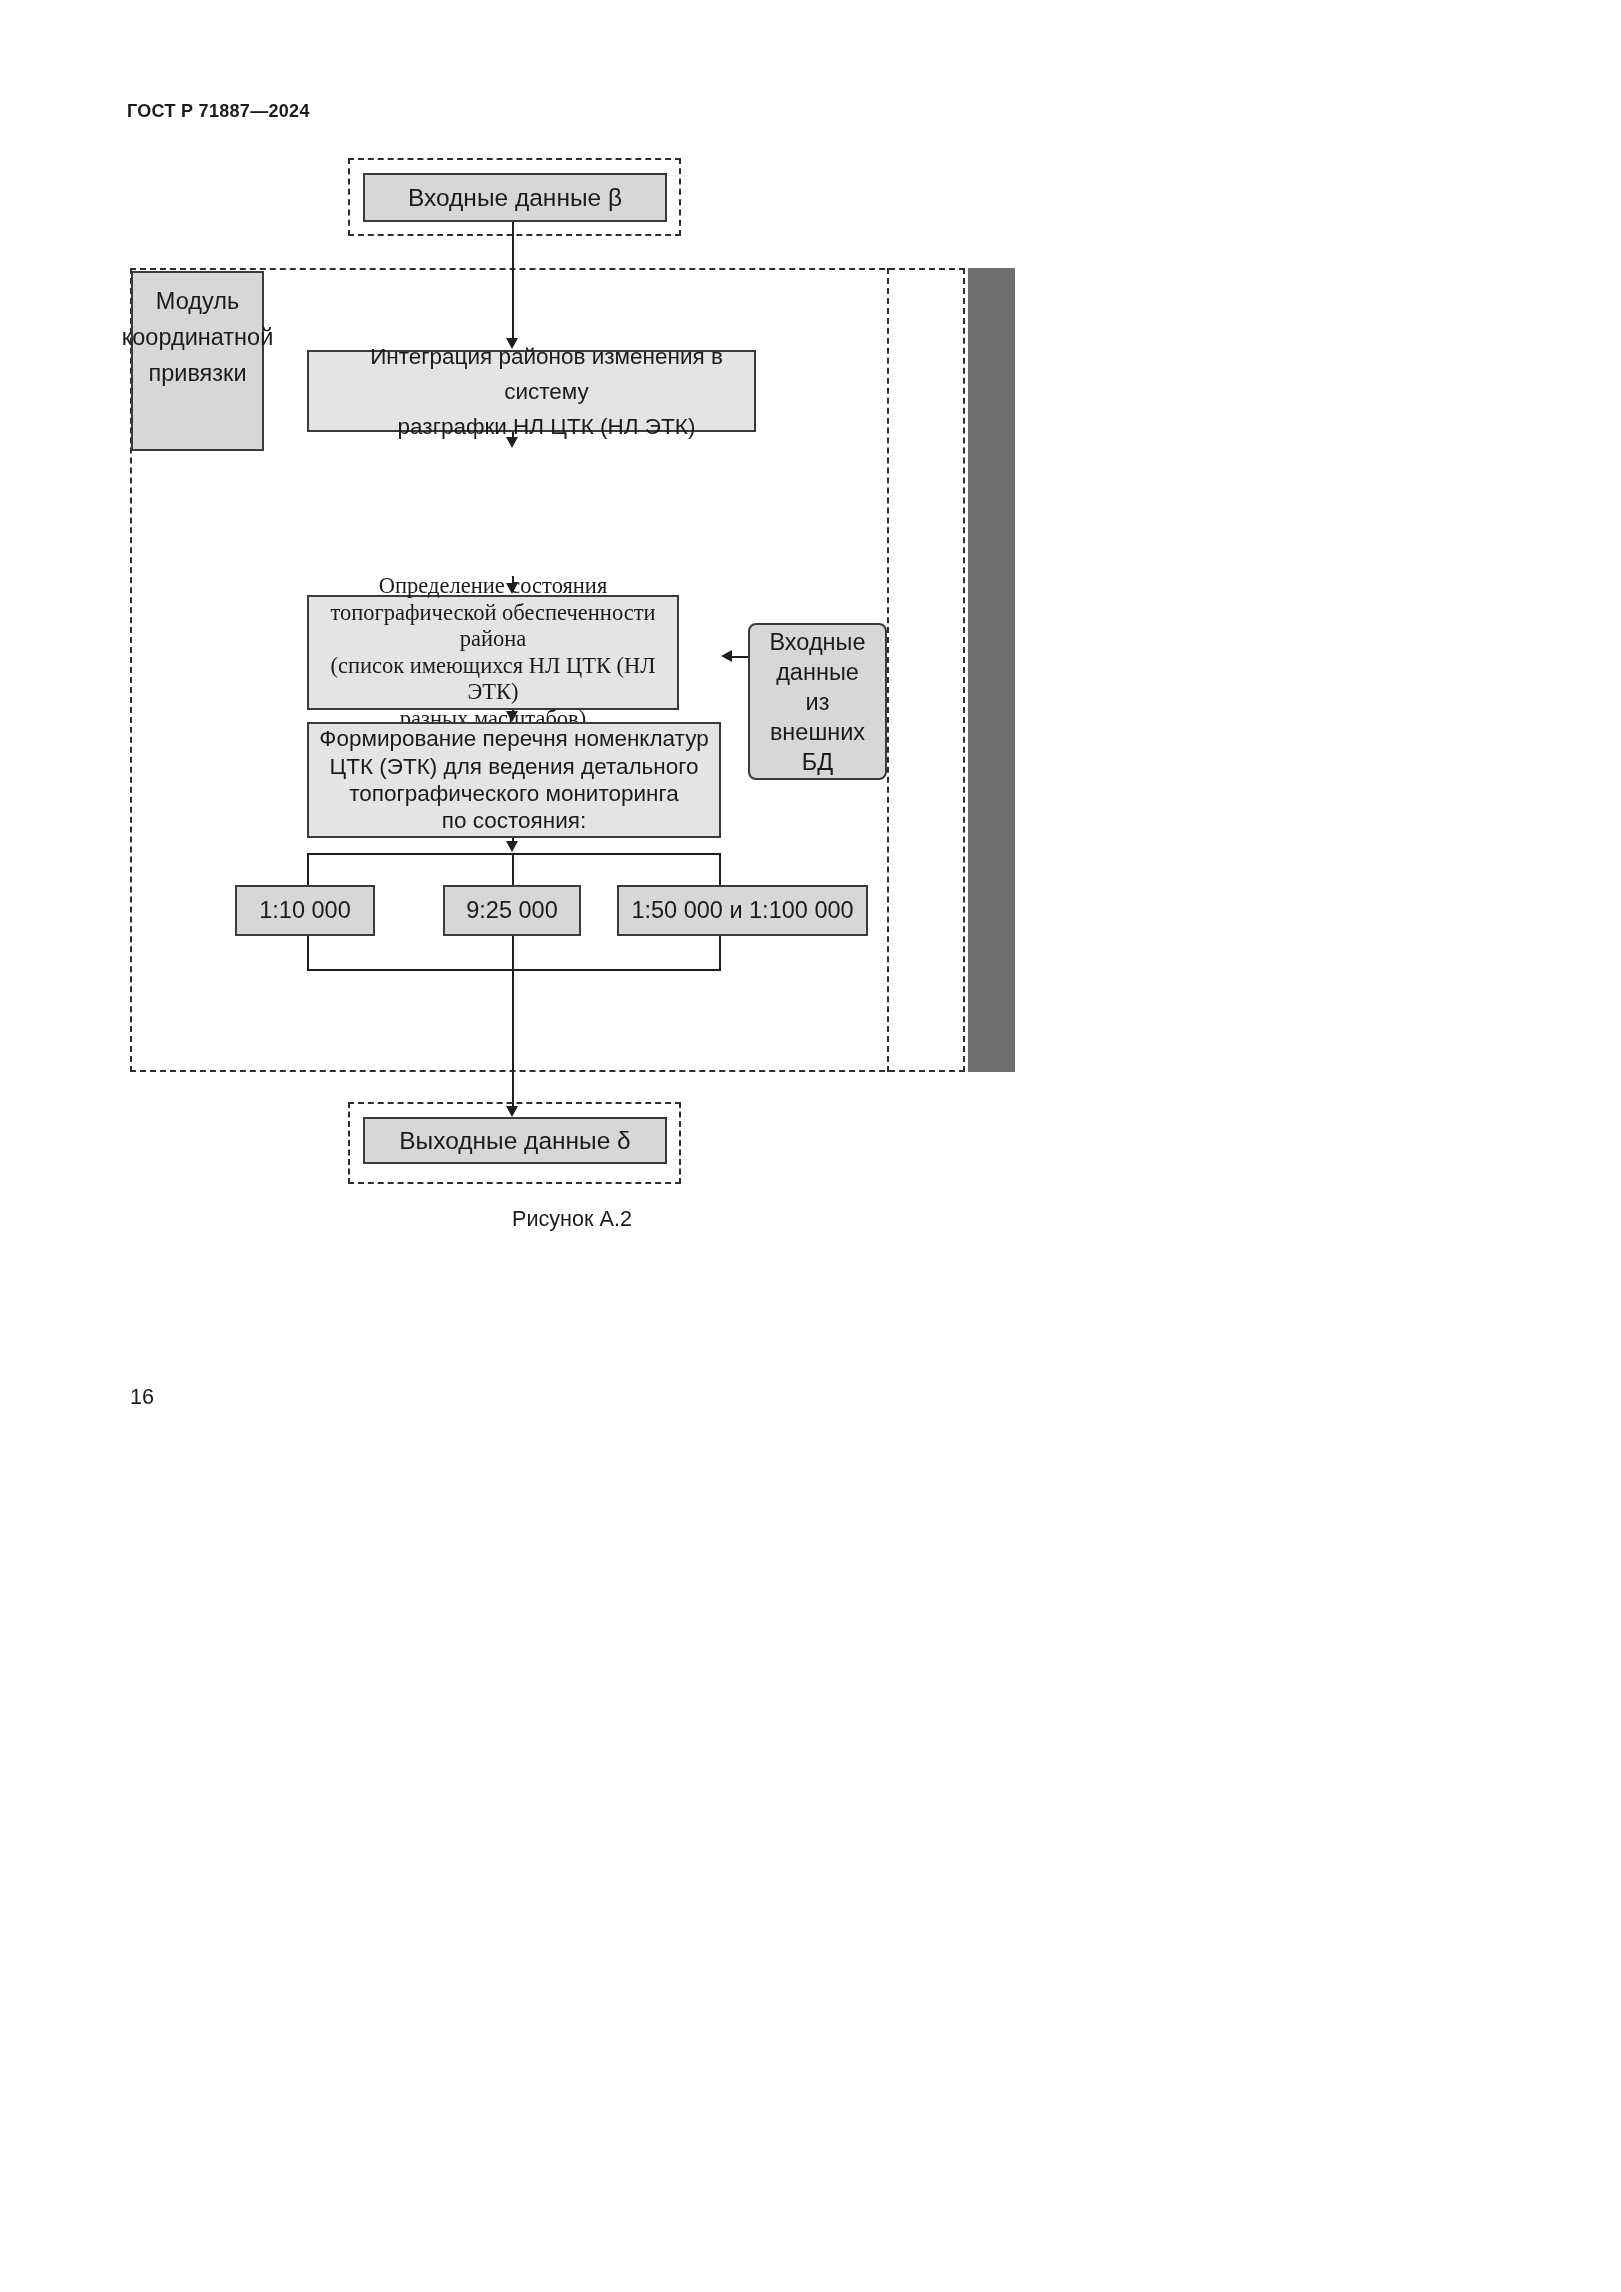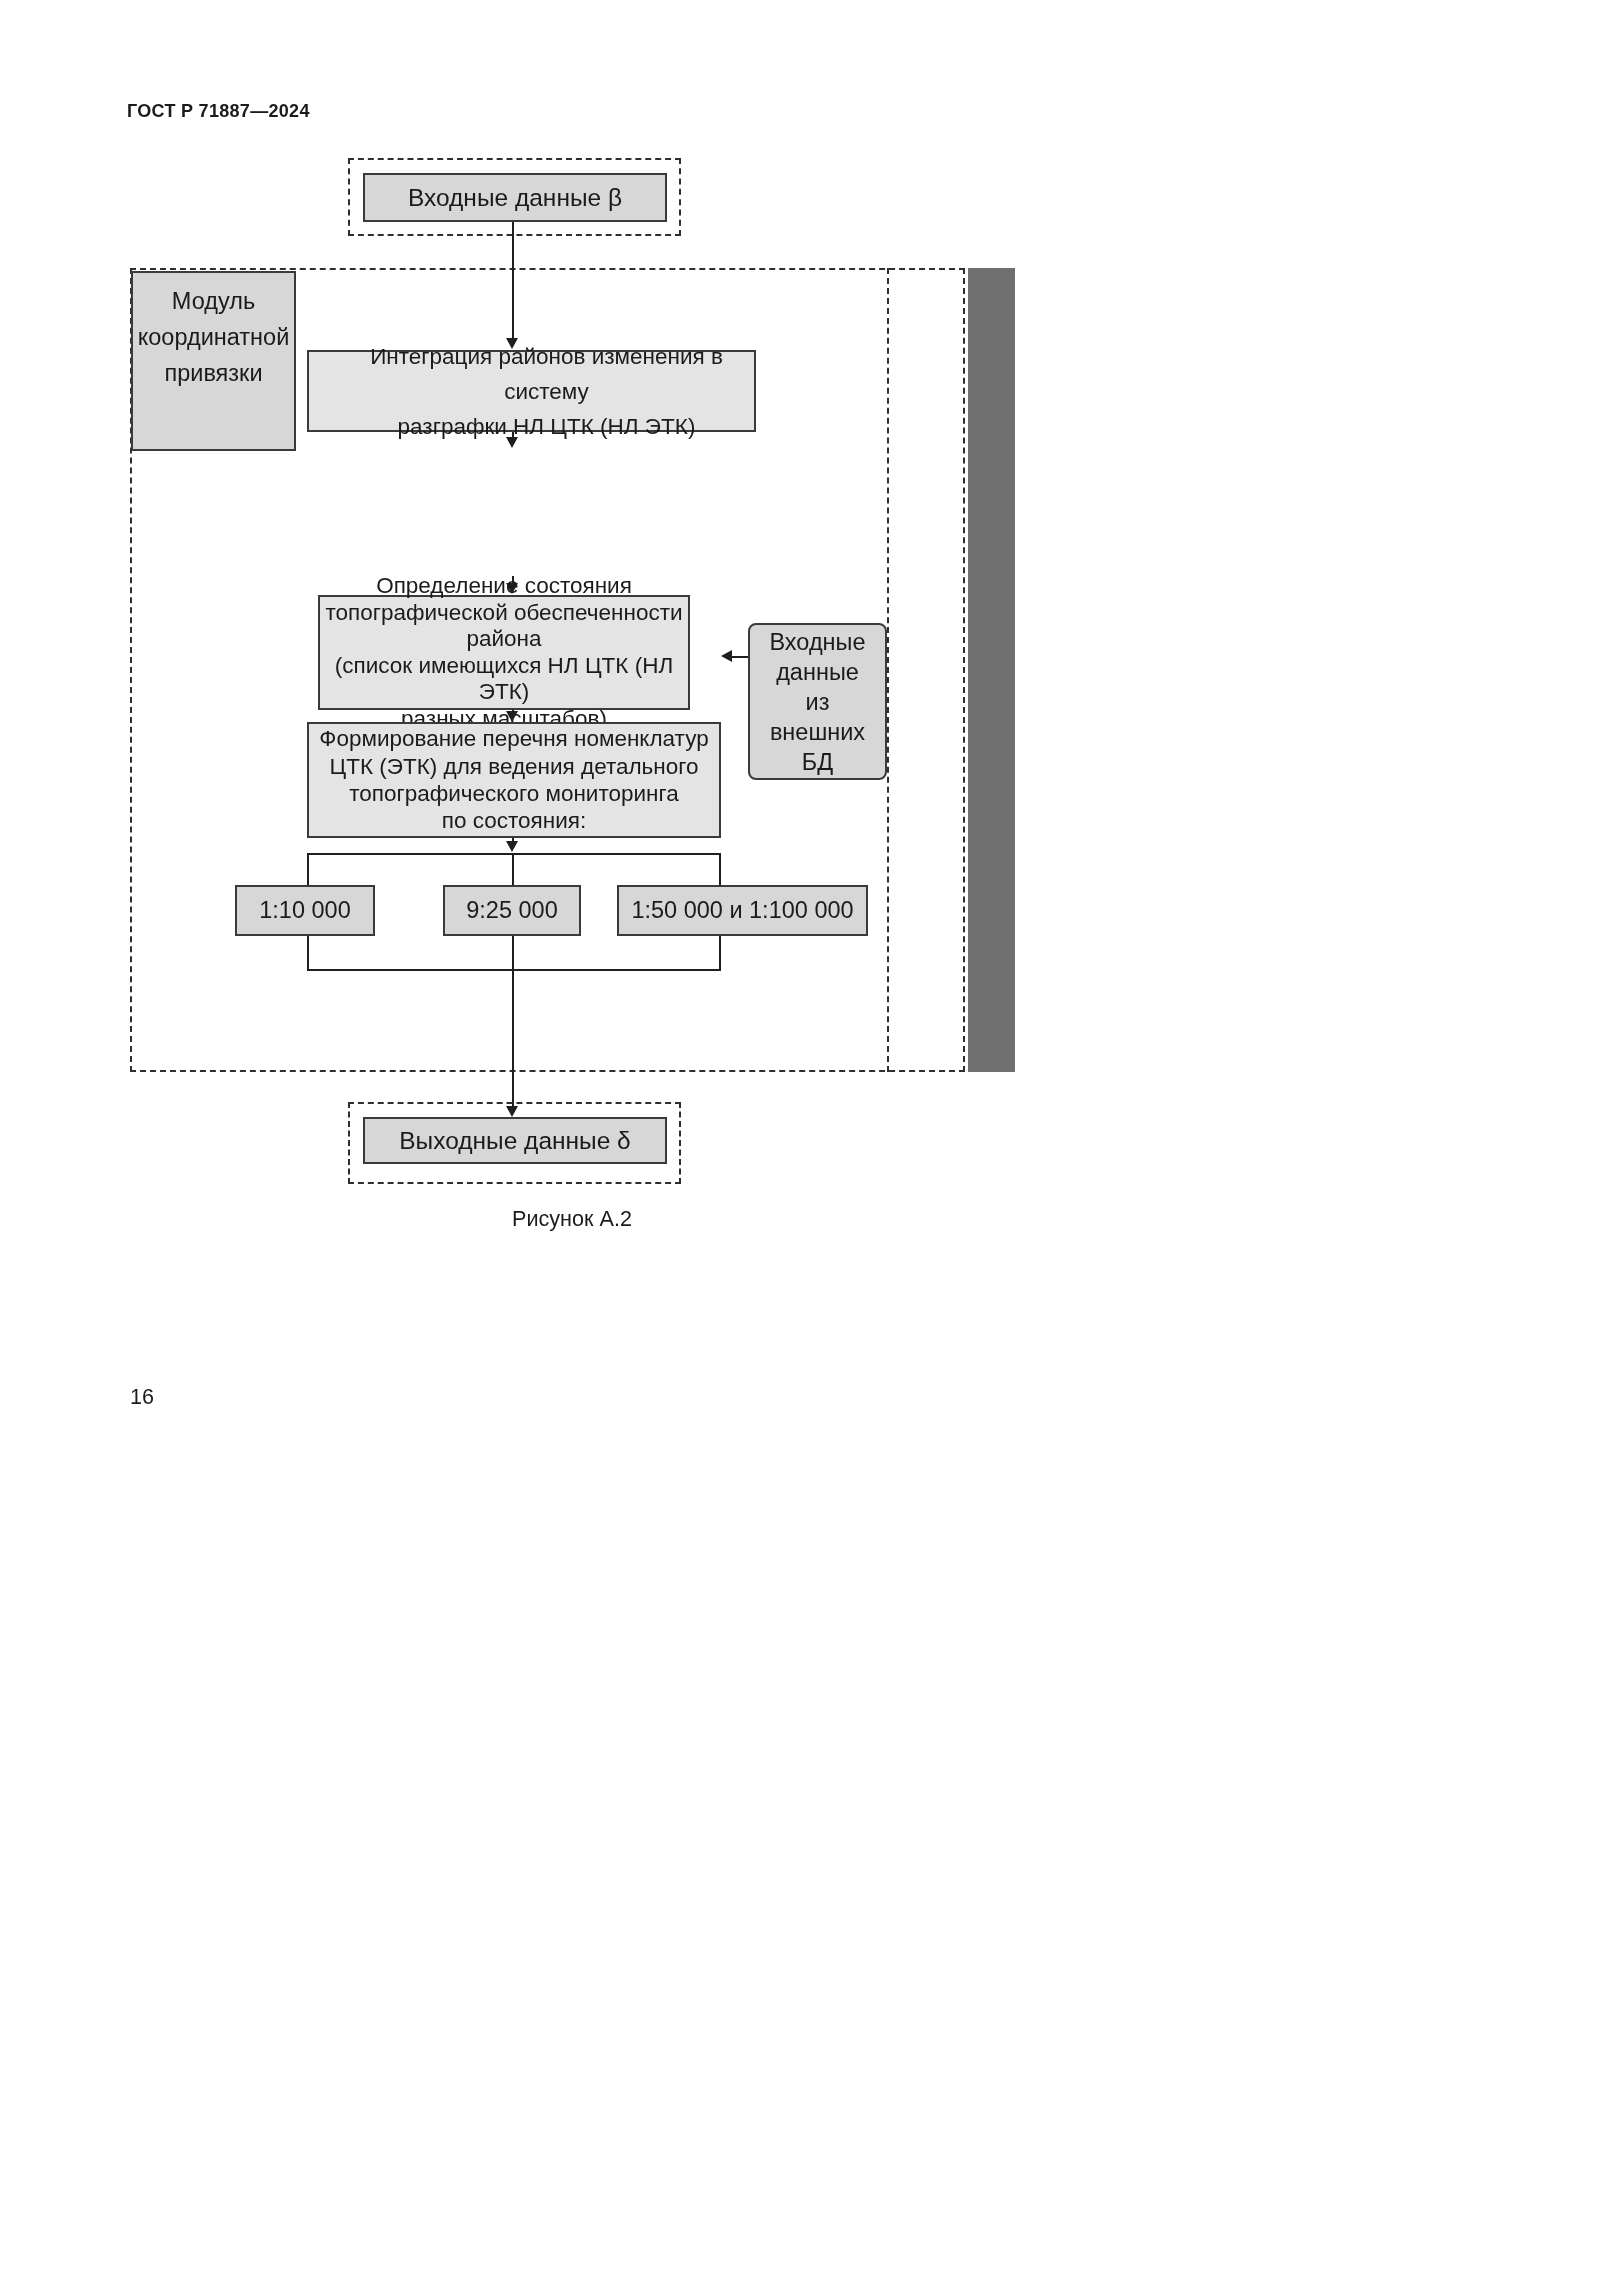"Модуль" div.box { width: 165px -> 133px }
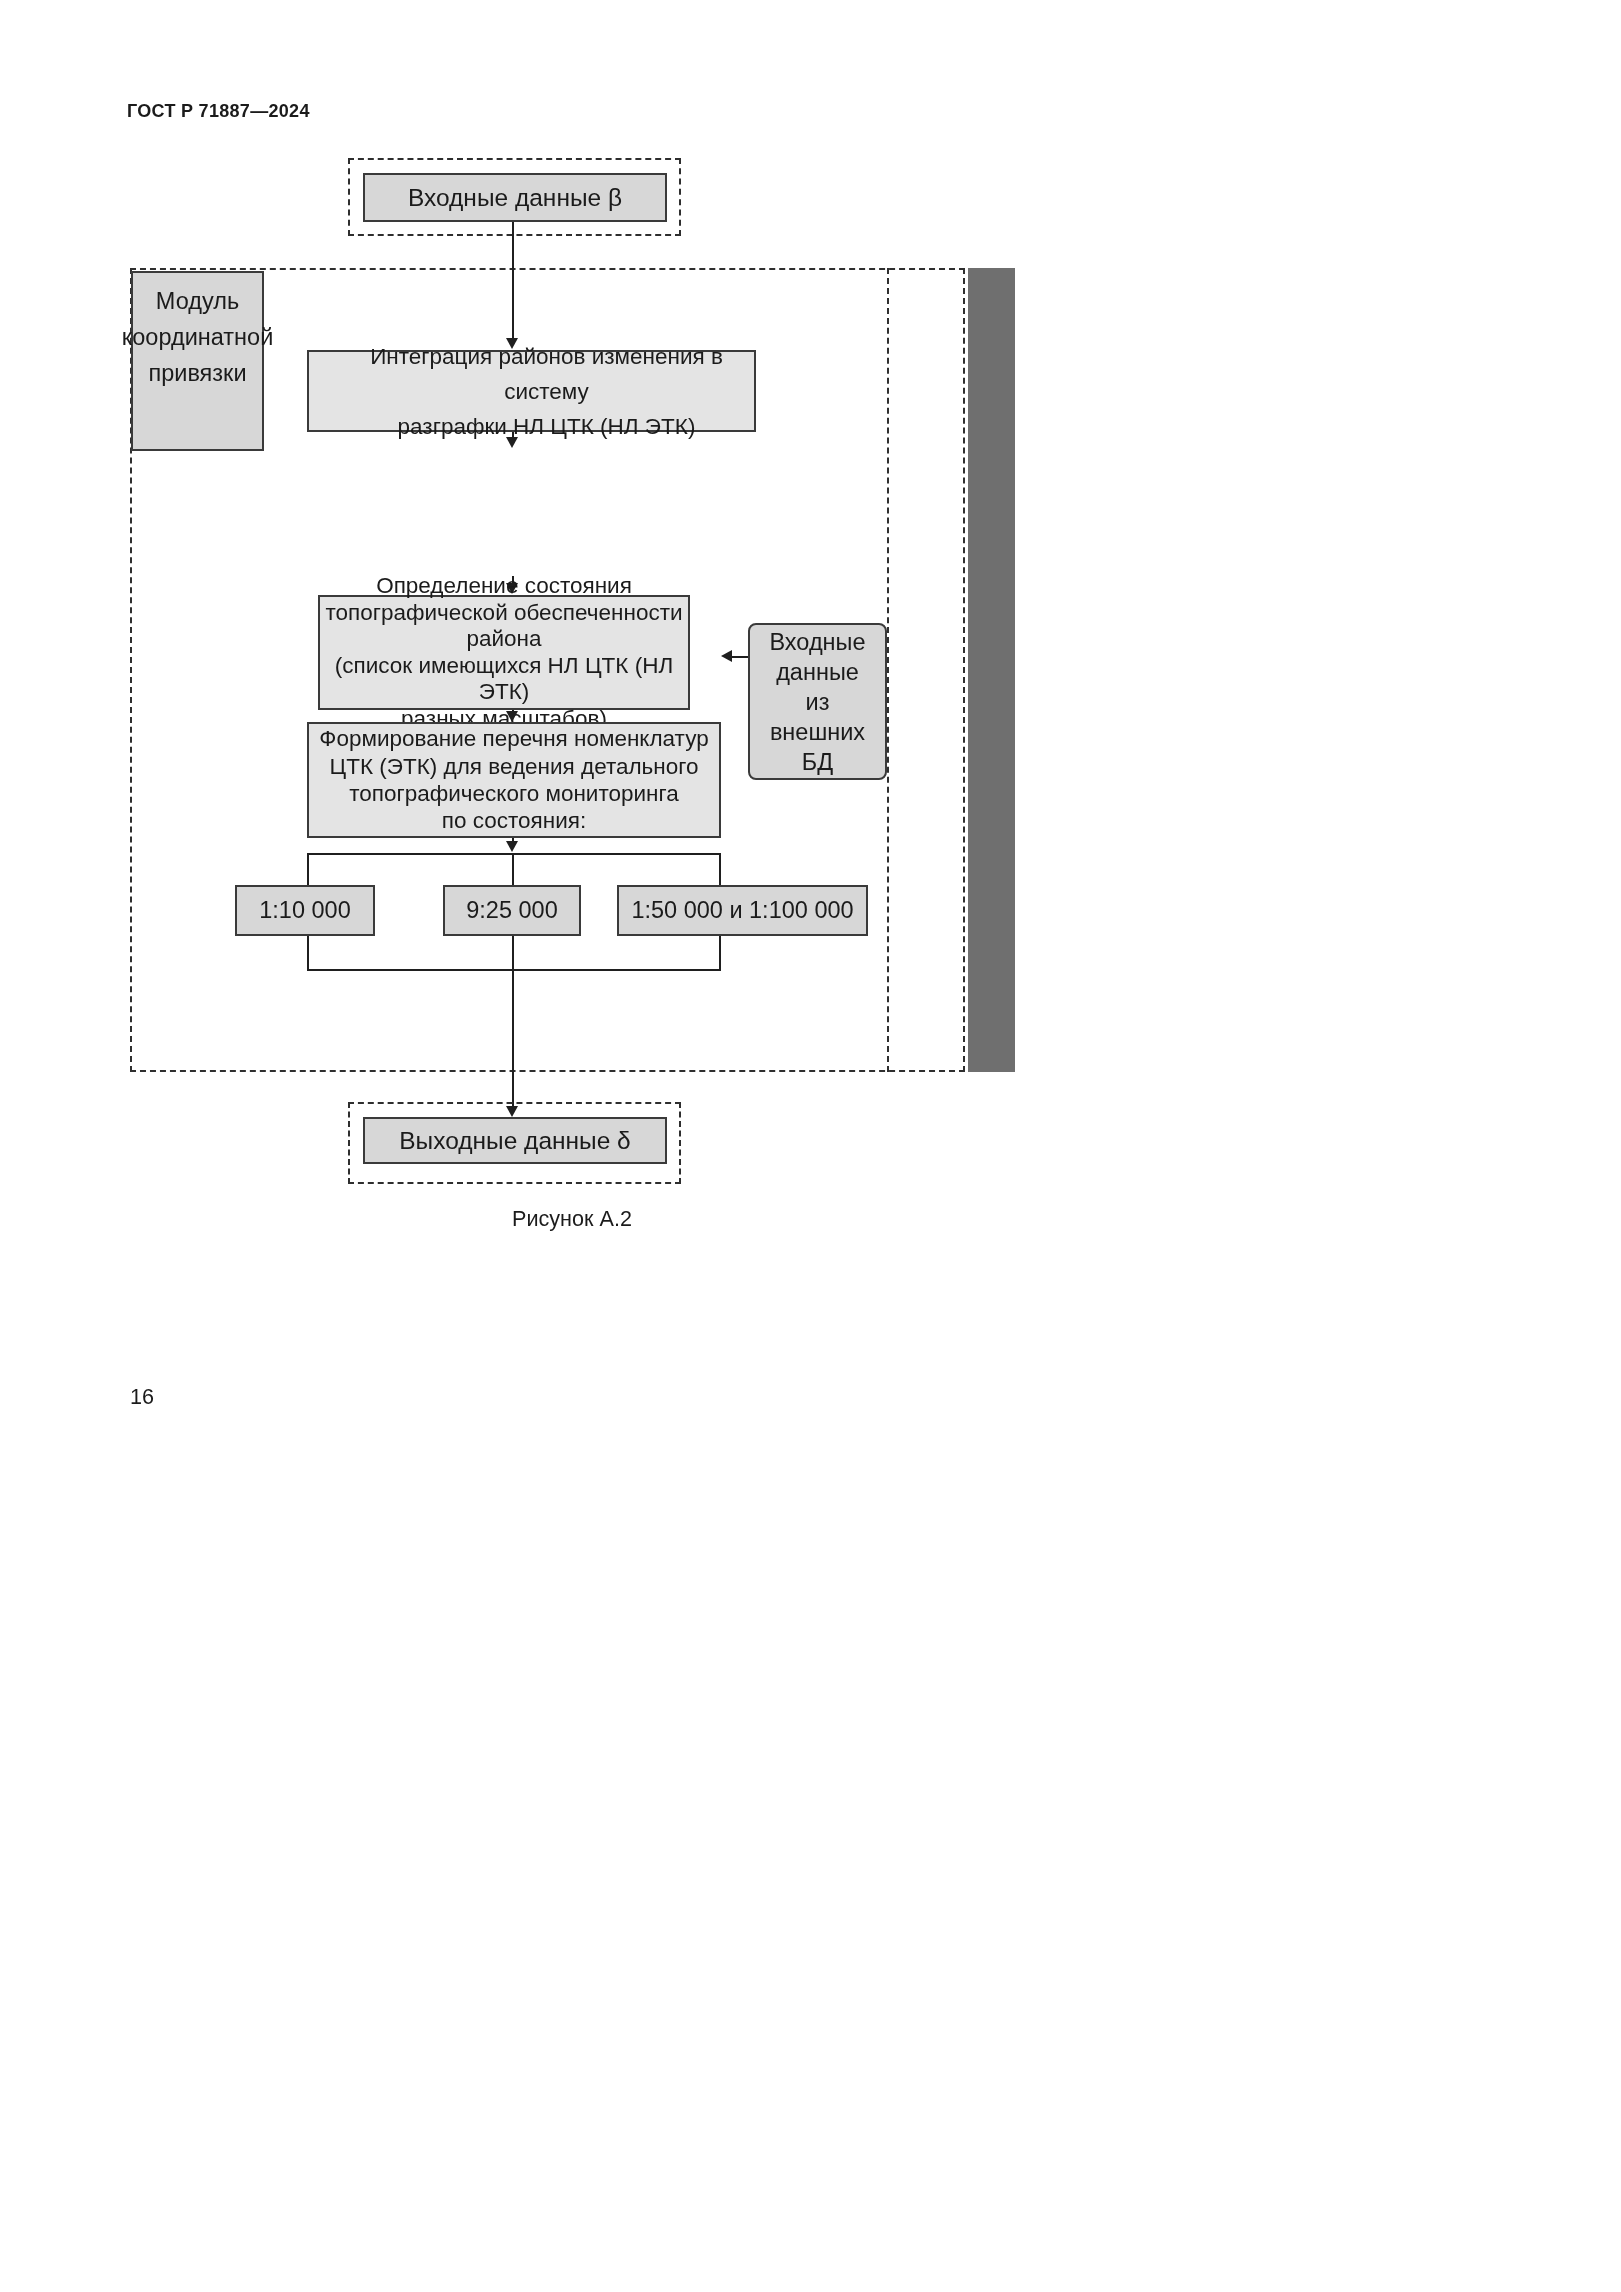"Определение состояния" div.box { font-family: none -> Liberation Serif, serif; left: 318px -> 307px }
